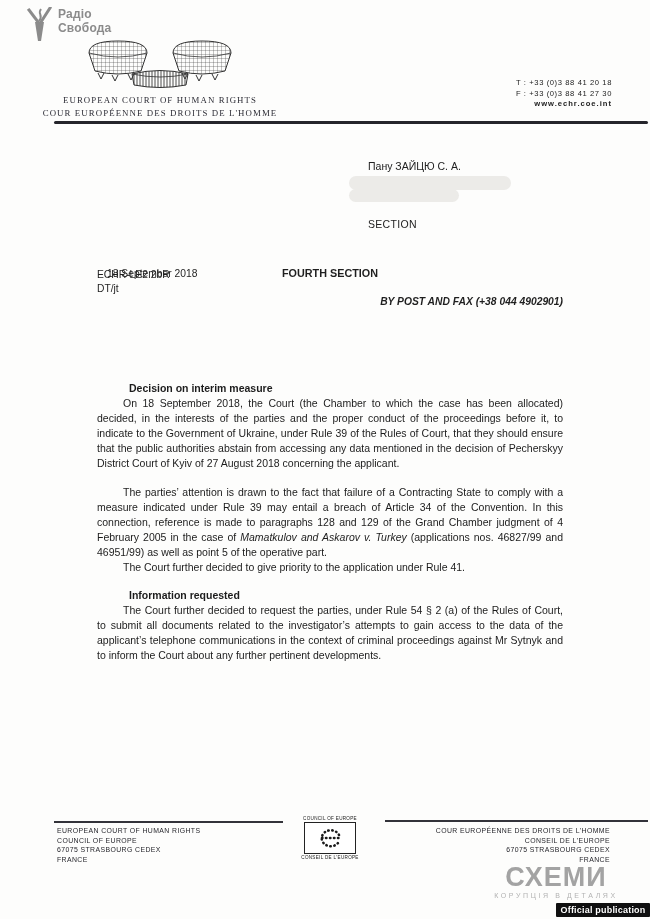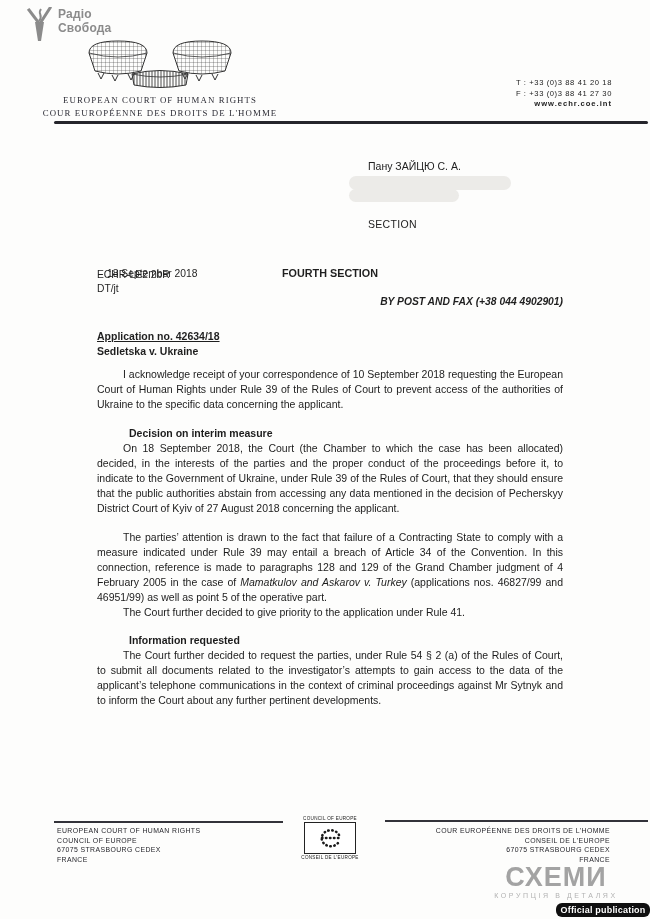"Application no. 42634/18" div.app-block { html: <div> <div>Application no. 42634/18</div> <div>Sedletska v. Ukraine</div> </div> -> none }
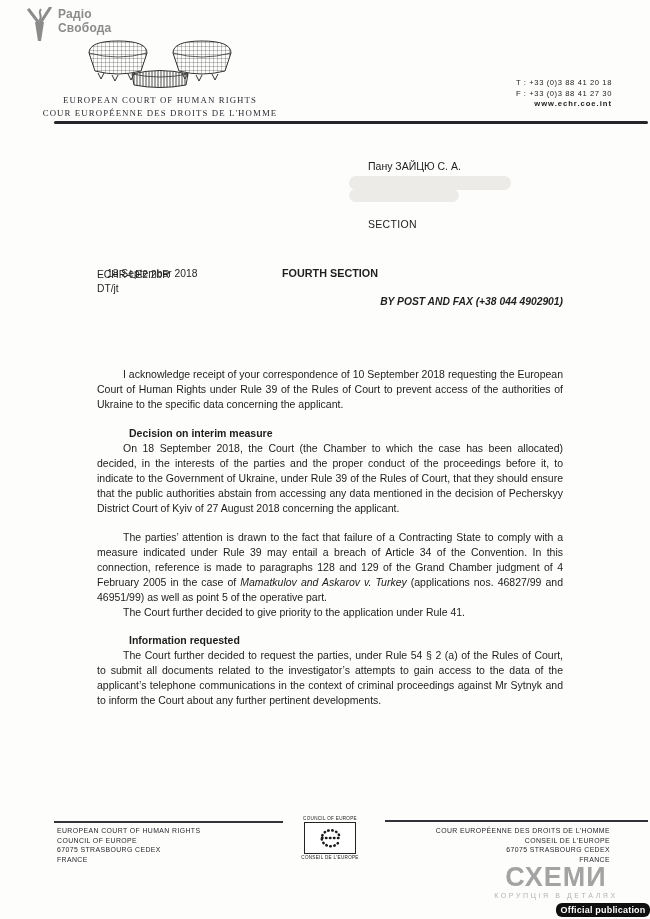"I acknowledge receipt of your" p.ind { html: <p>I acknowledge receipt of your correspondence of 10 September 2018 requesting the European Court of Human Rights under Rule 39 of the Rules of Court to prevent access of the authorities of Ukraine to the specific data concerning the applicant.</p> -> none }
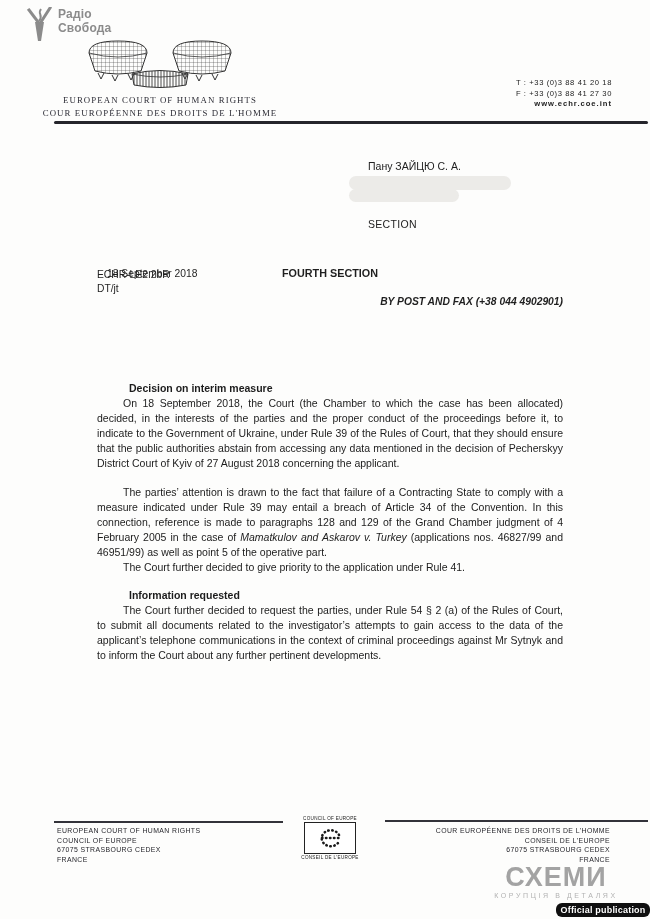"Official publication" .sx-ribbon { border-radius: 6px -> 1px }
